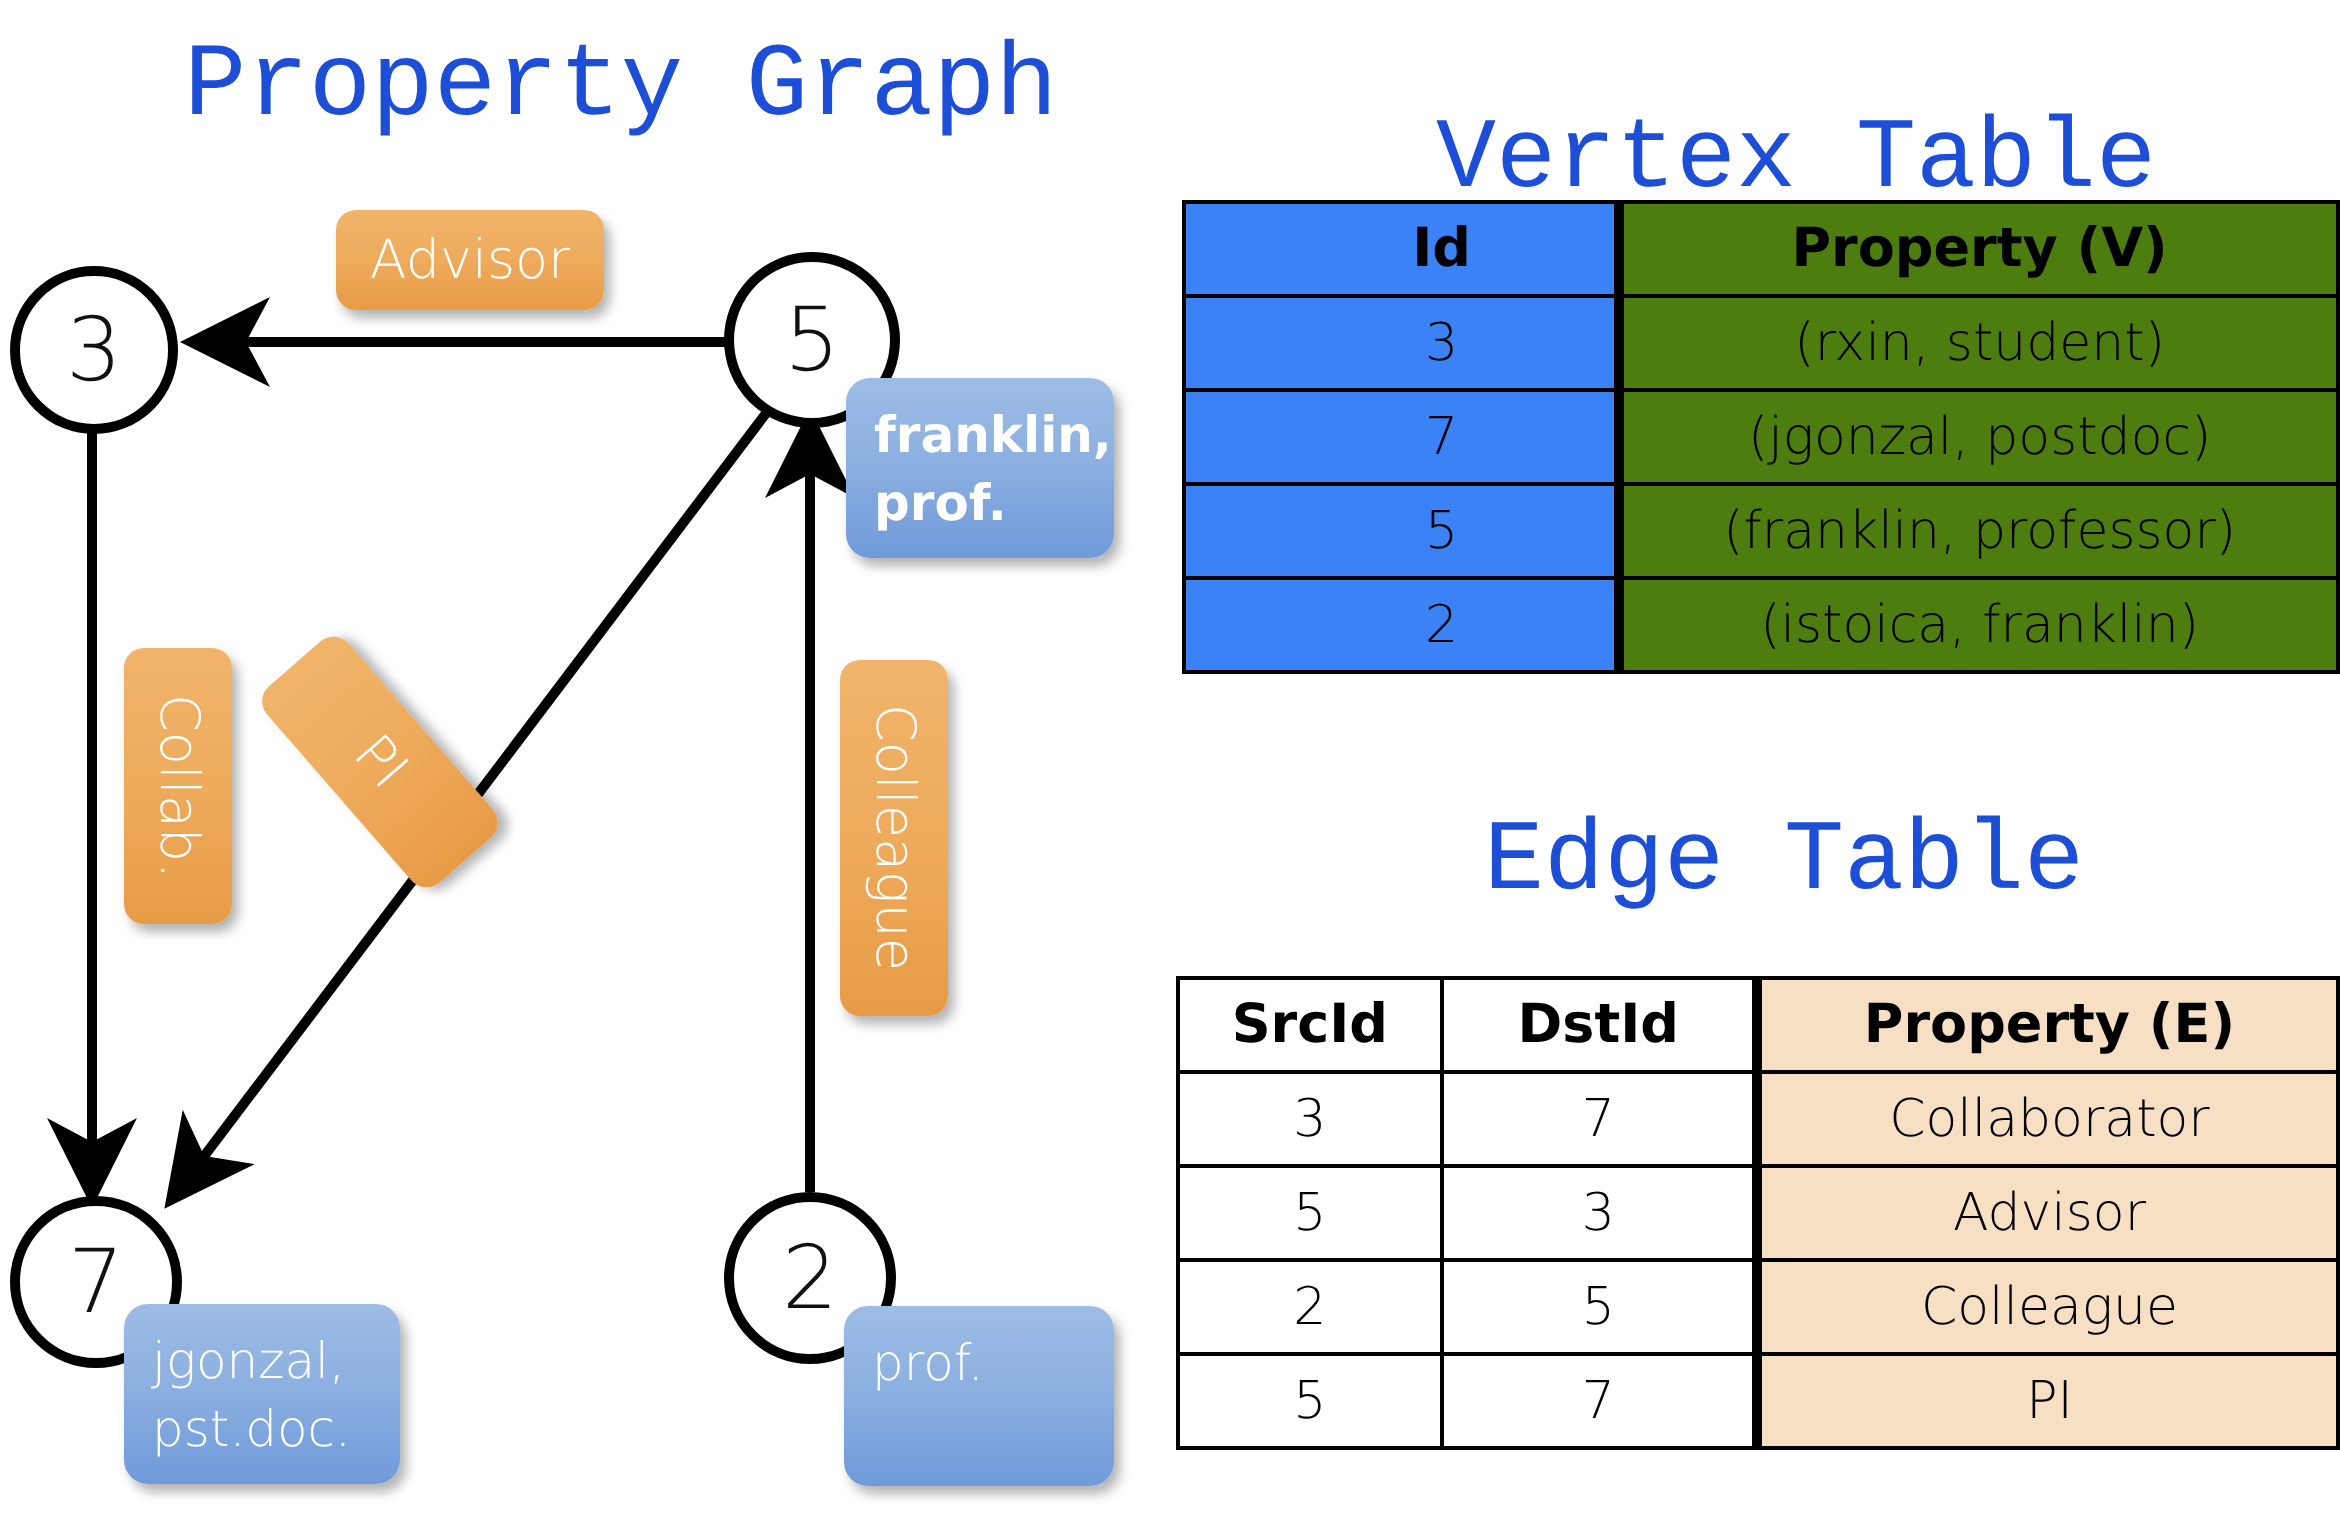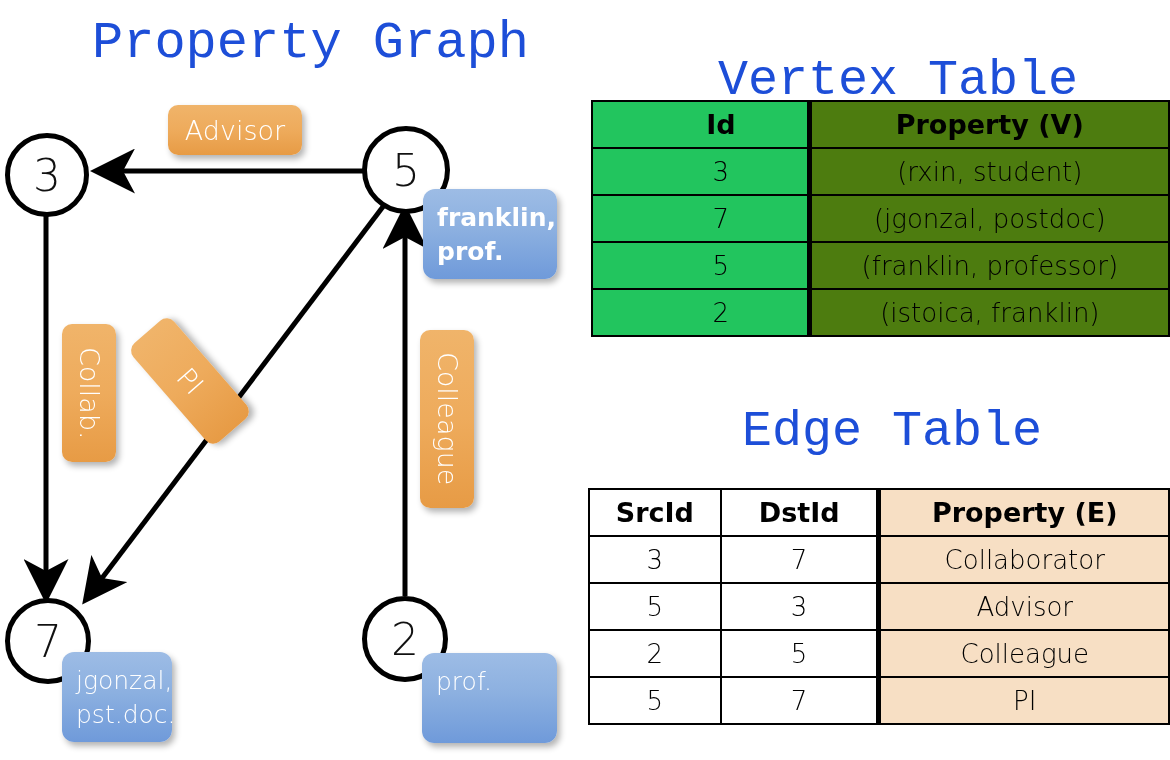"Id" #vertex-table .c-id { background: #22c55e -> #3b82f6 }
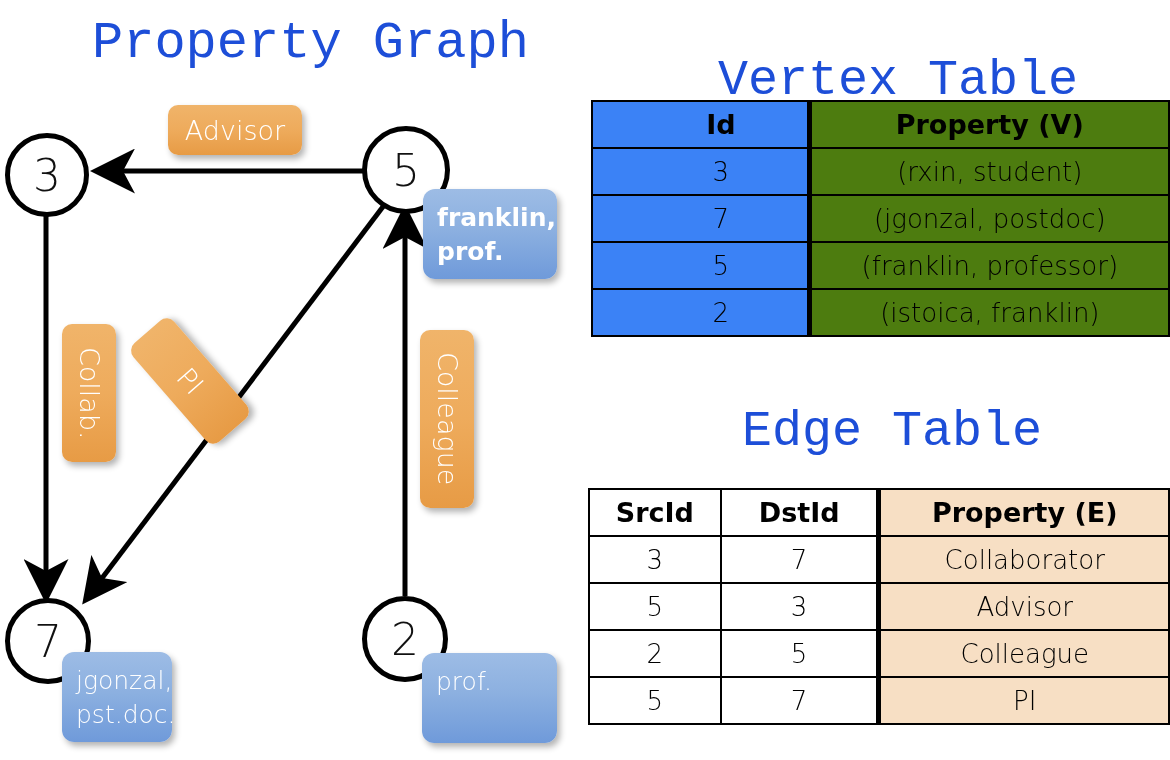"jgonzal," div.prop-box { width: 110px -> 138px }
